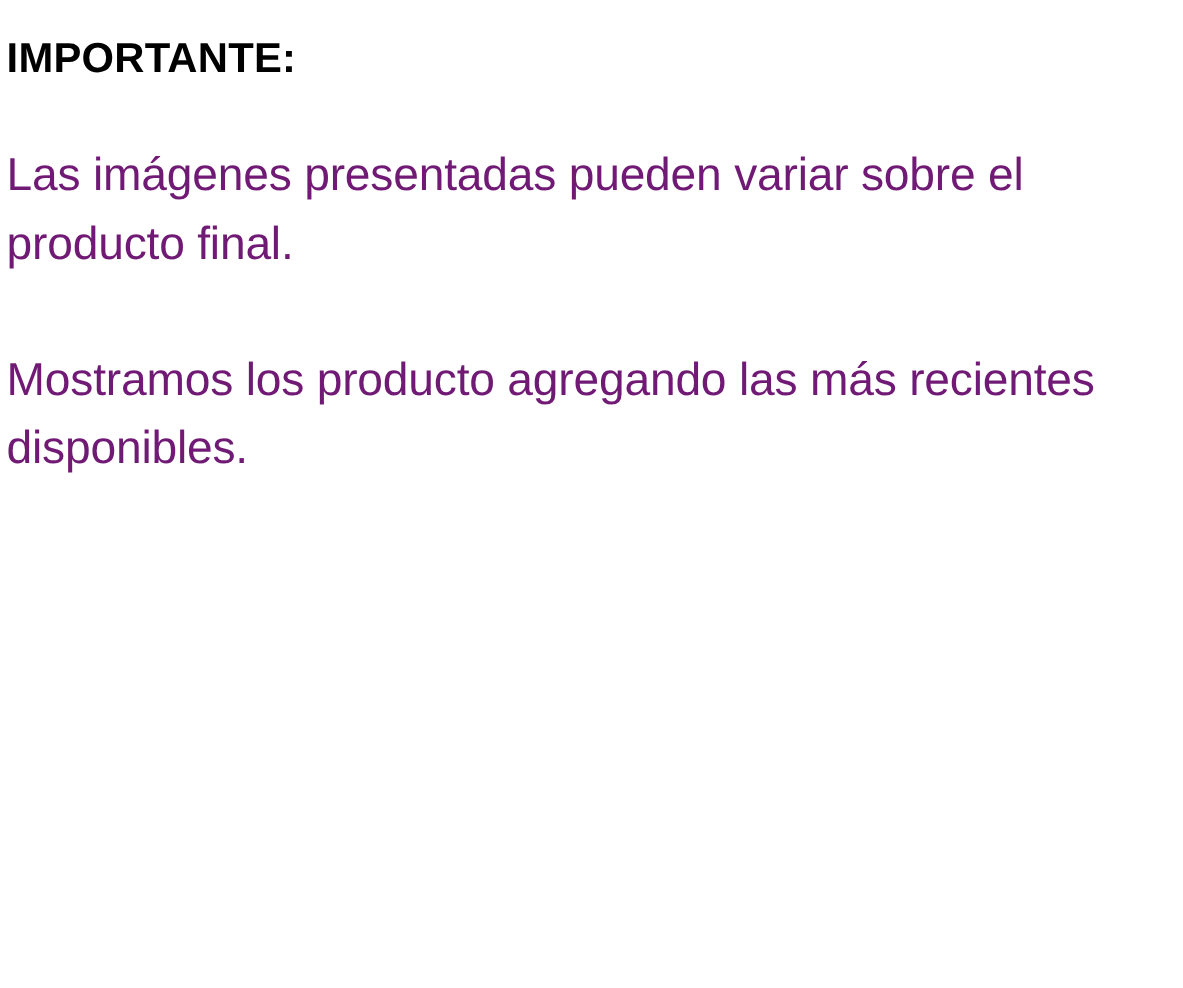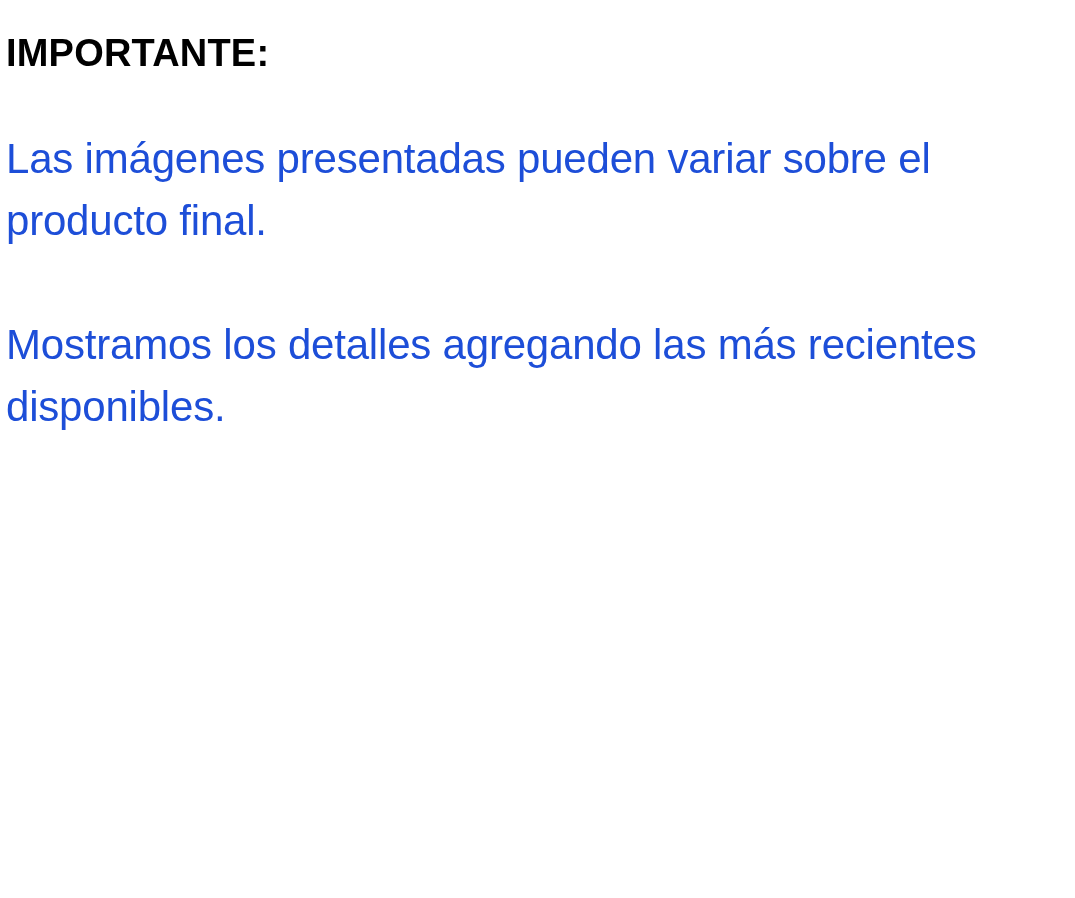"Las imágenes presentadas pueden variar" .notice-para { color: #1d4ed8 -> #701a75 }
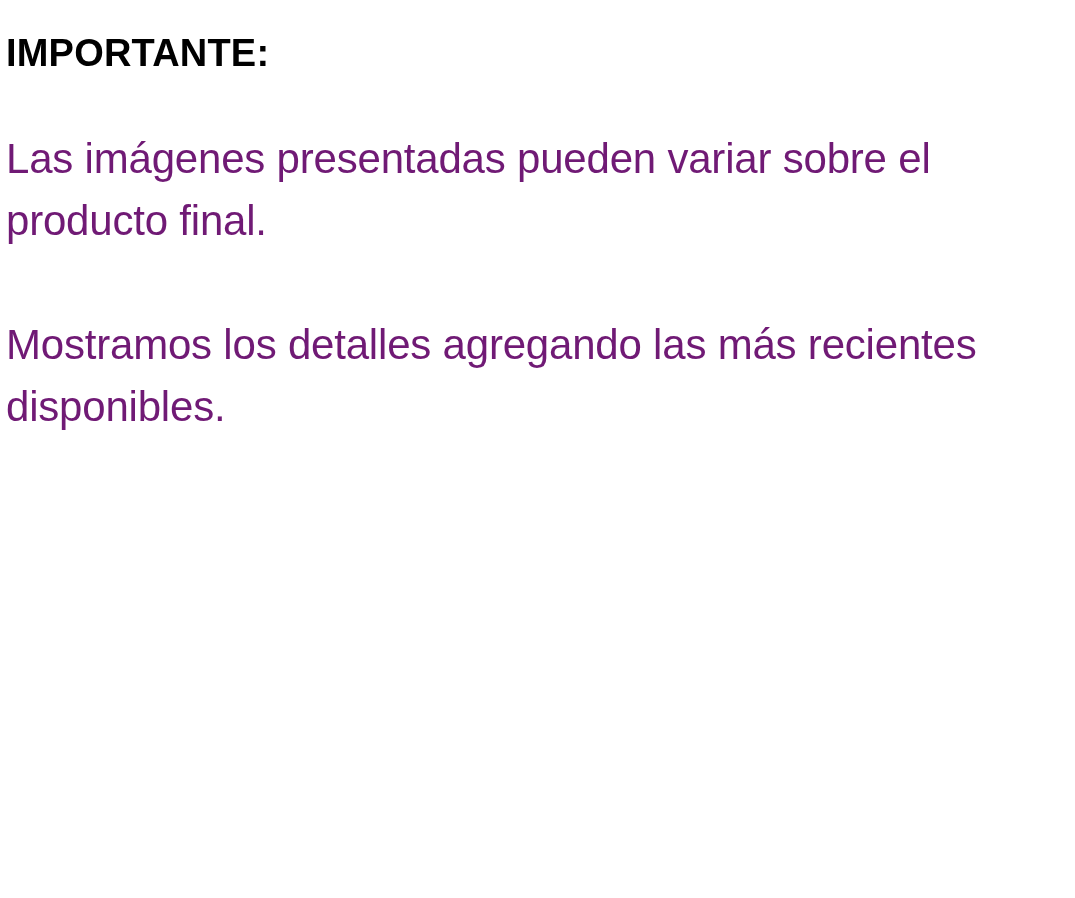"Mostramos los detalles agregando las" p.notice-para { text: detalles -> producto }
